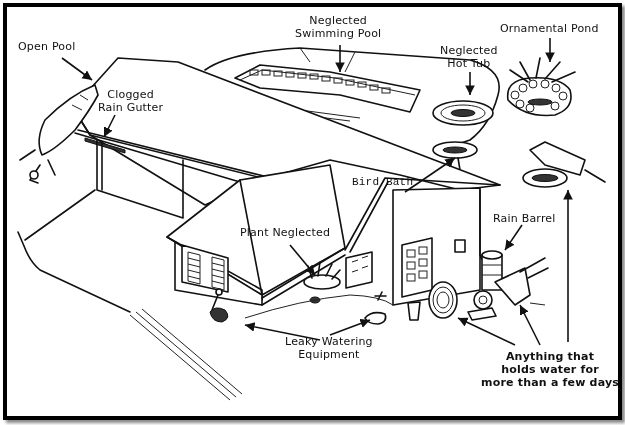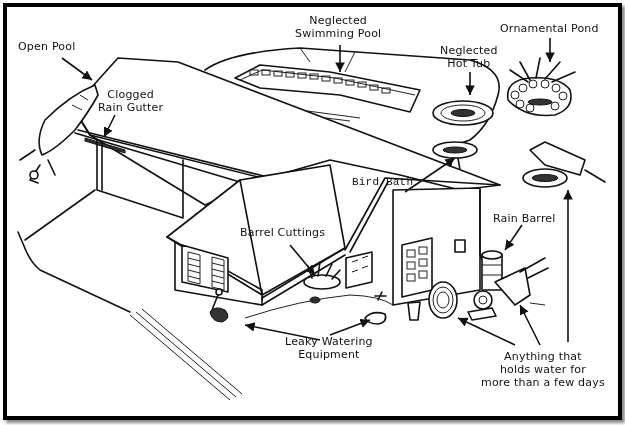"Barrel Cuttings" div.lbl { text: Barrel Cuttings -> Plant Neglected }
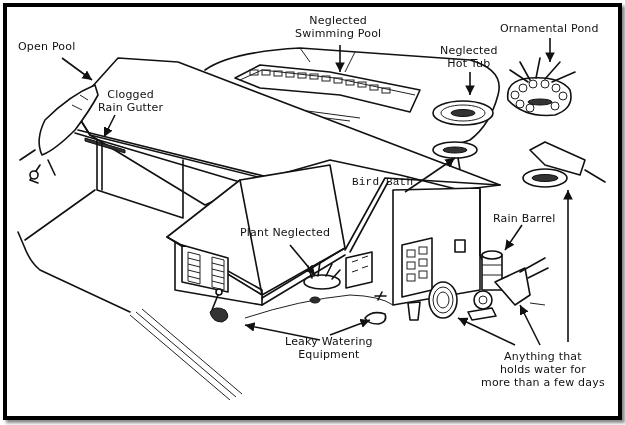"Anything that" div.lbl { font-weight: none -> bold }
